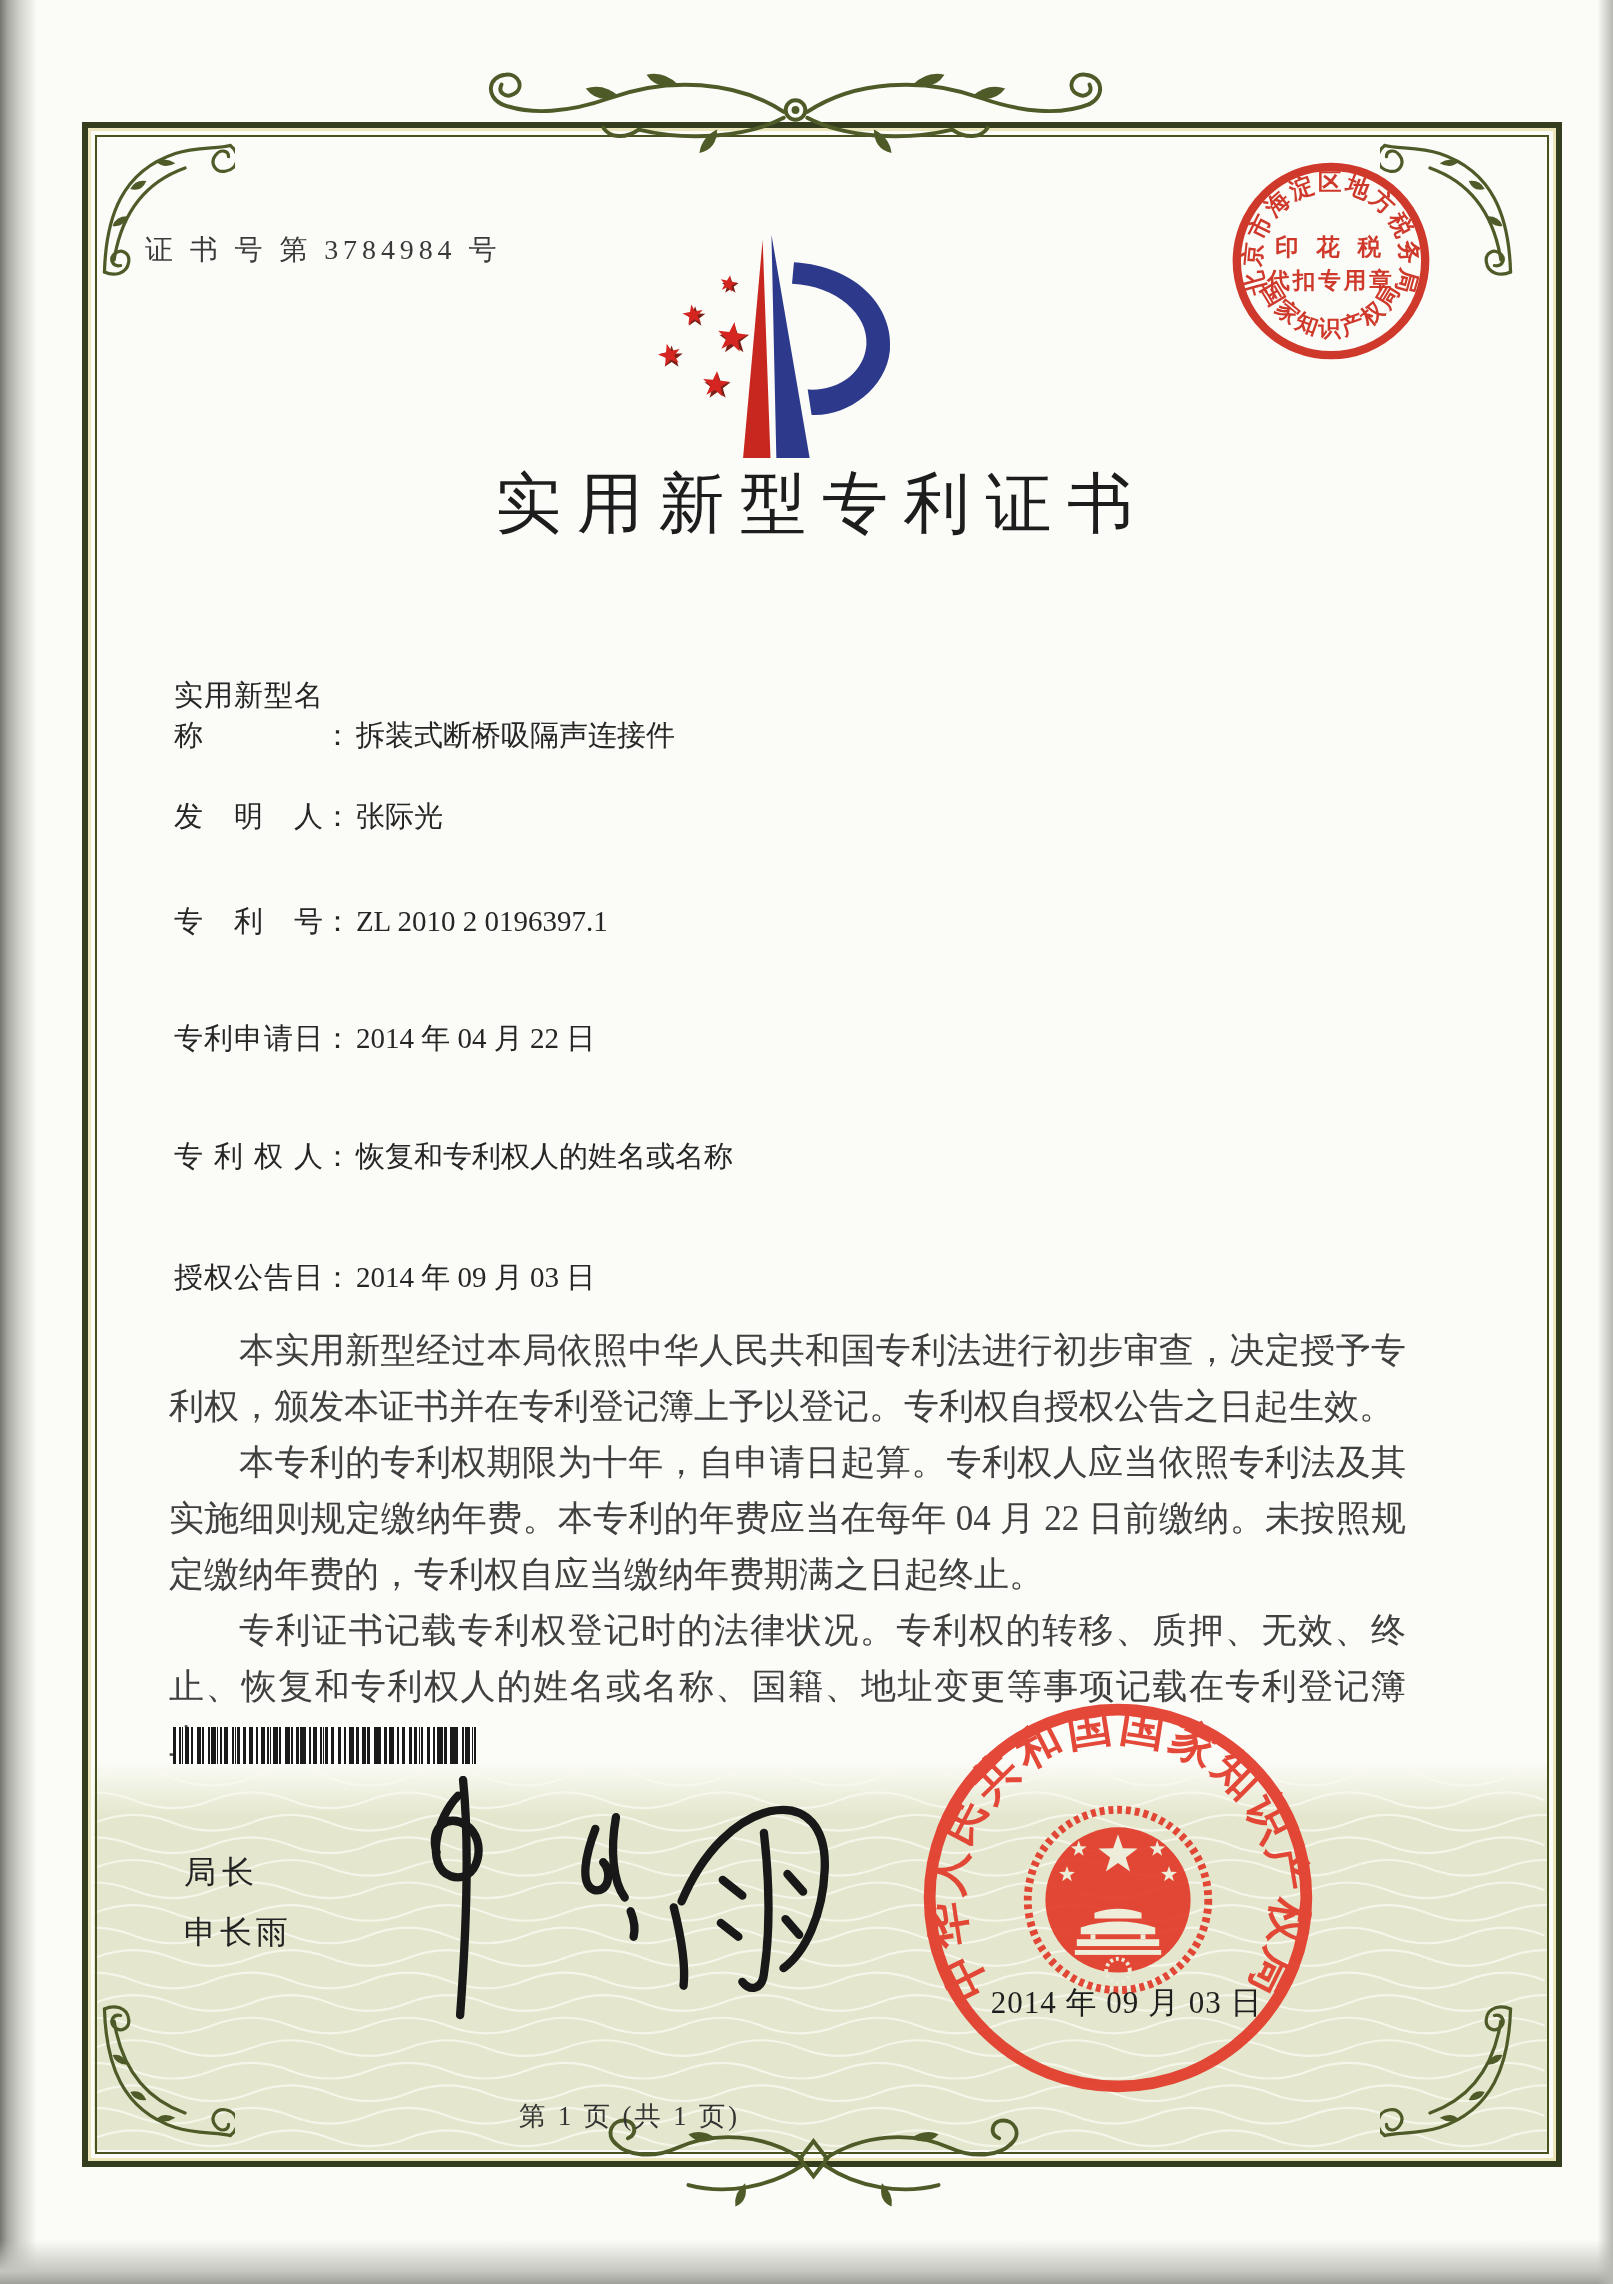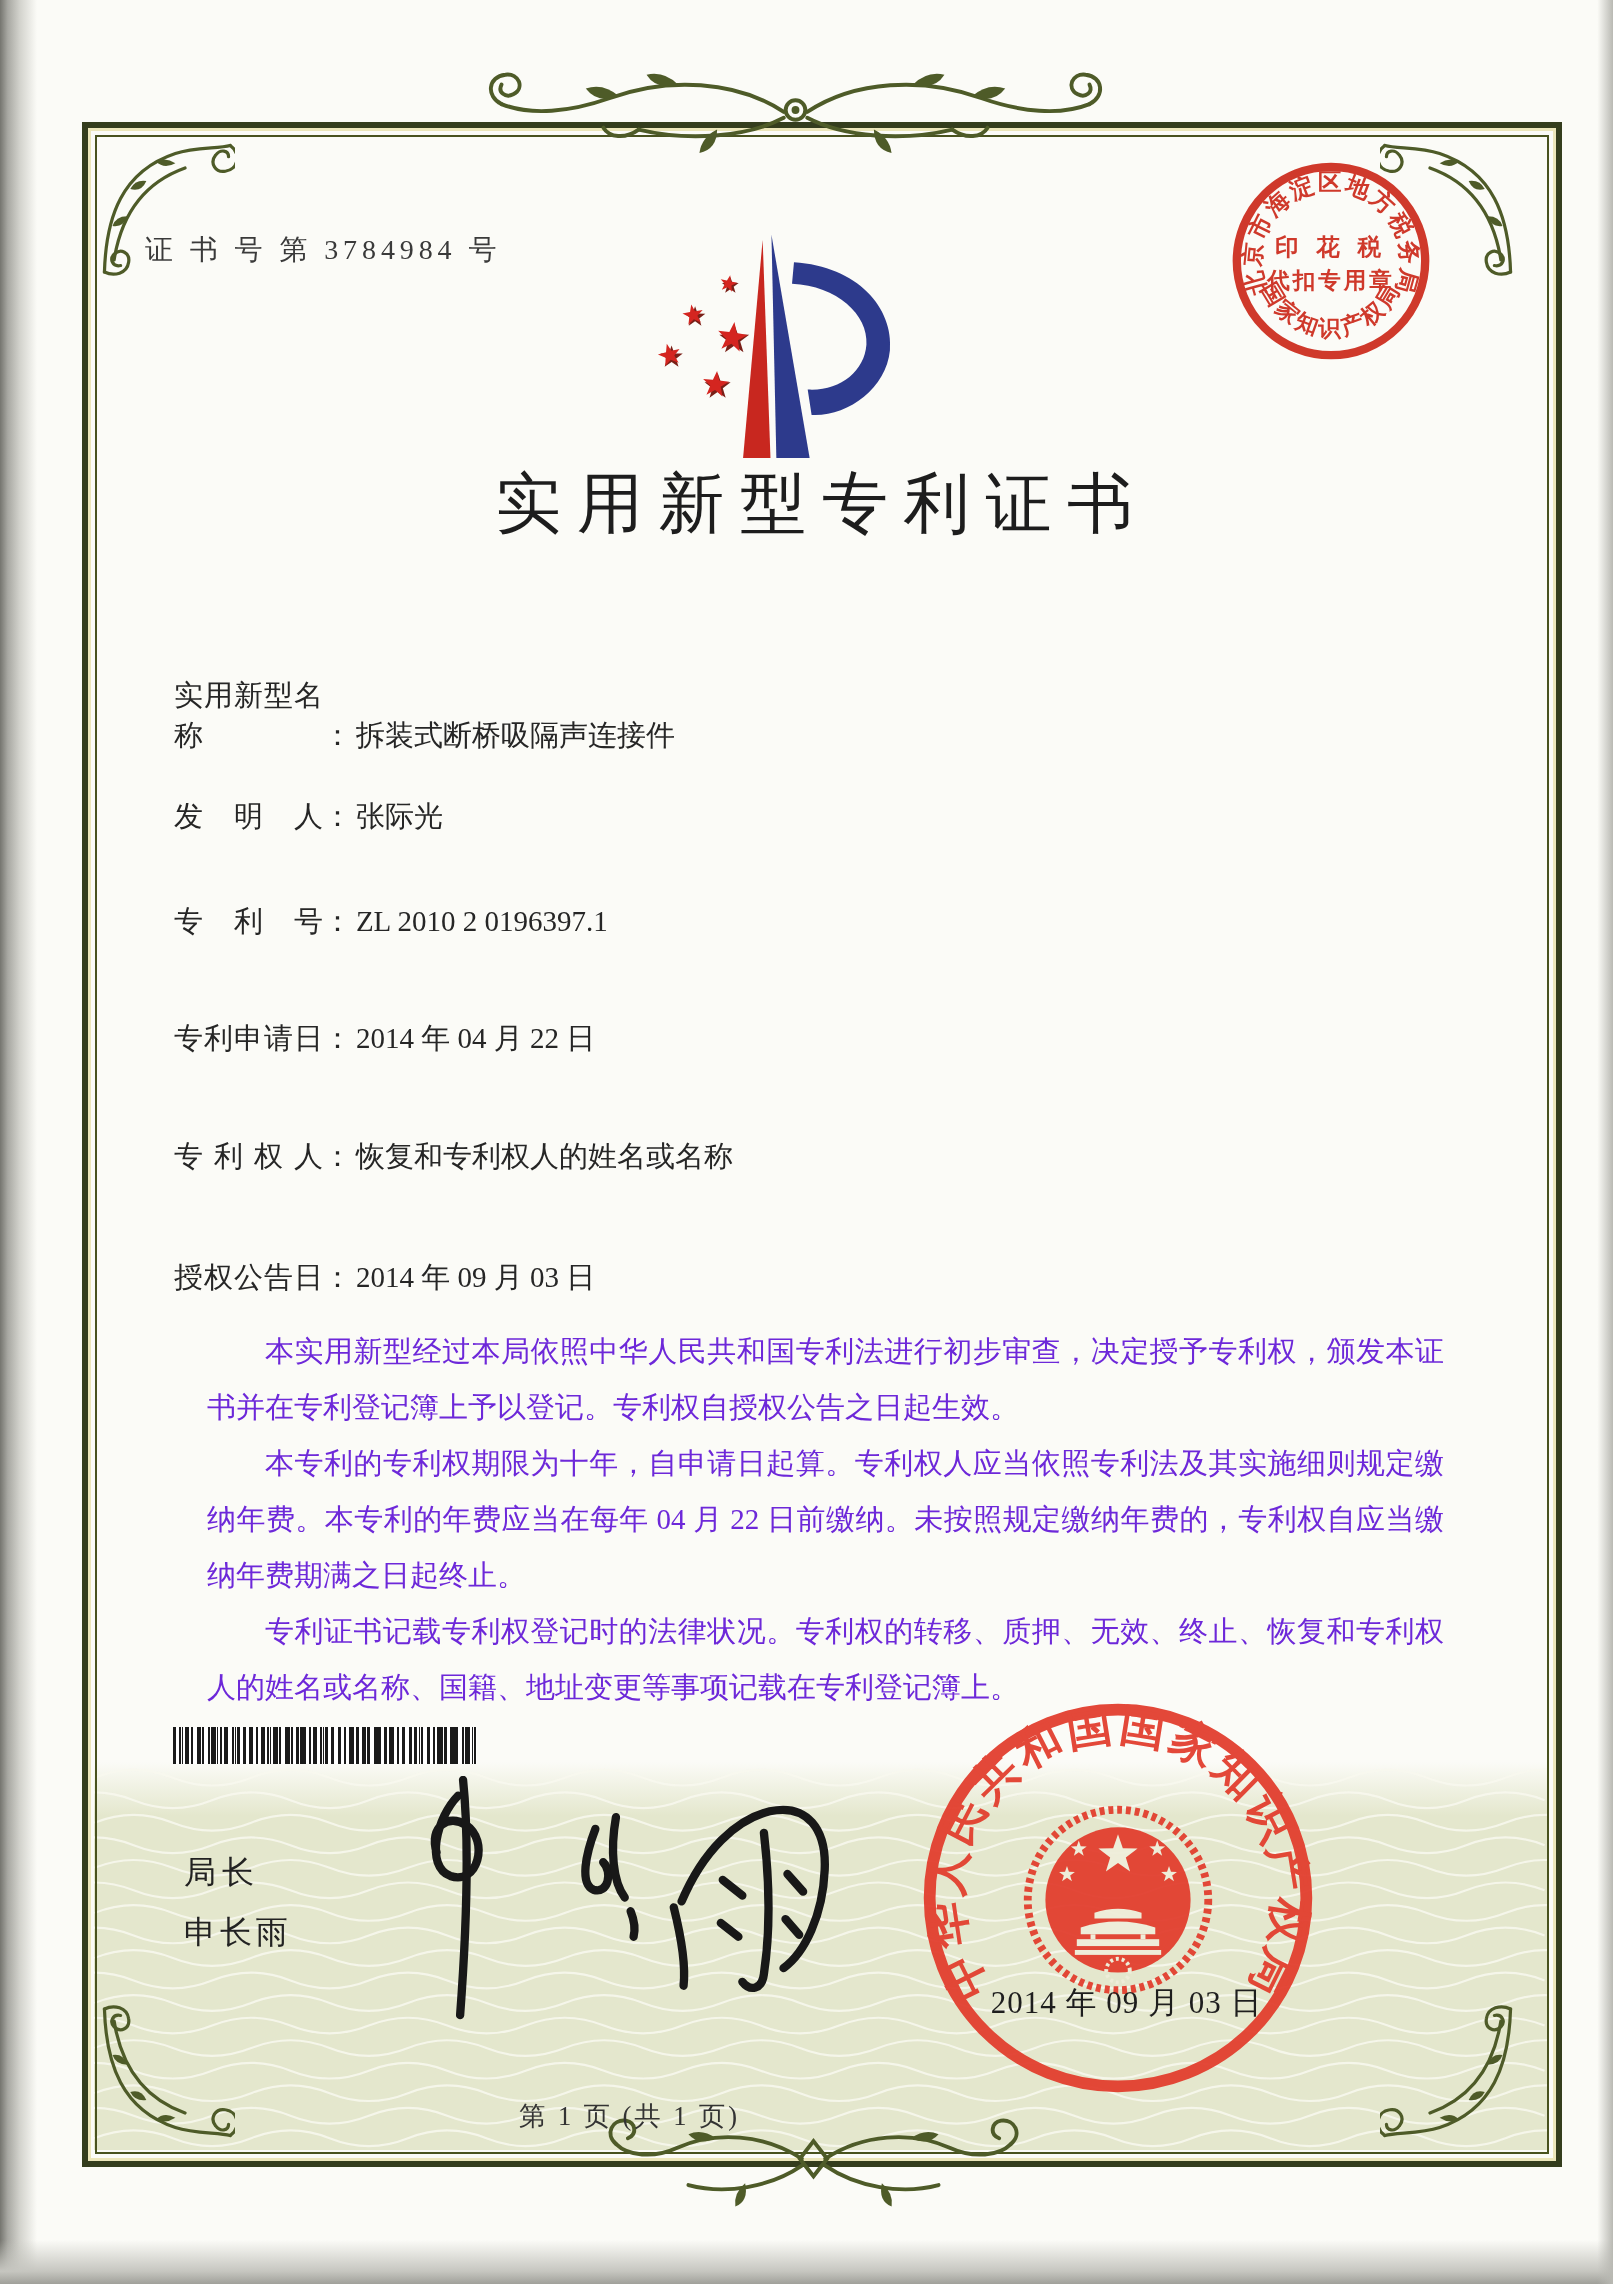"本实用新型经过本局依照中华人民共和国专利法进行初步审查，决定授予专利权，颁发本证" .paras { color: #6d28d9 -> #404040; font-size: 29px -> 35px; margin-left: 38px -> none }
